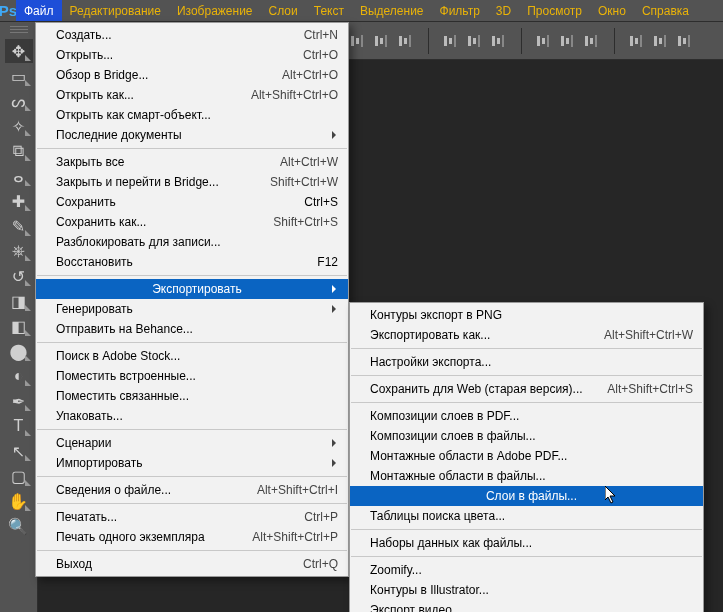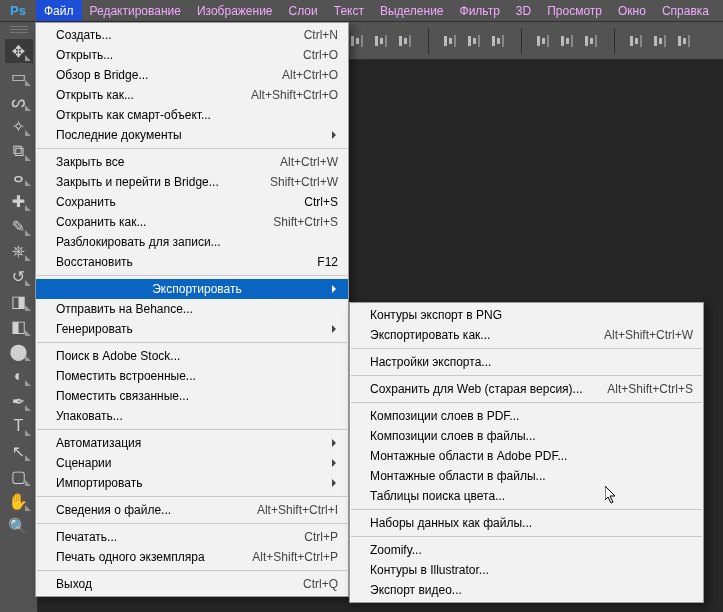"Ps" .ps-logo { font-size: 13px -> 15px; width: 36px -> 16px }
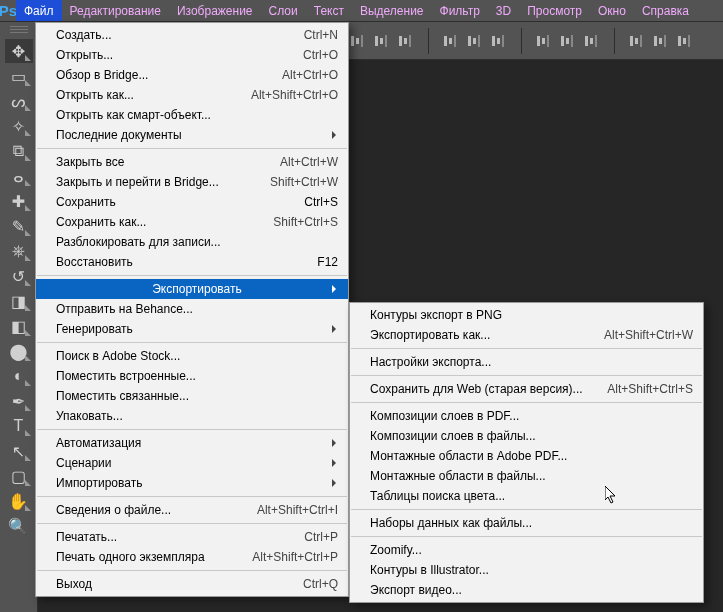"Редактирование" .menu-item { color: #f0abfc -> #eab308 }
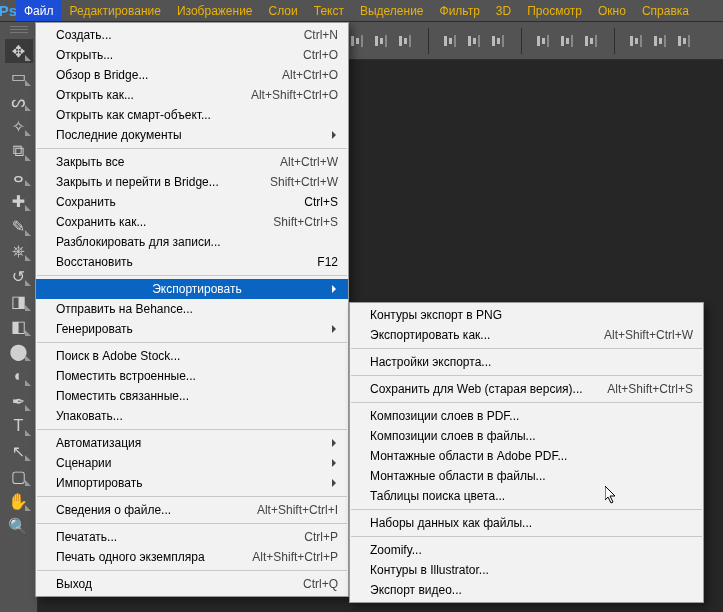"Отправить на Behance..." div.dm-row { order: before "Генерировать" -> after "Генерировать" }
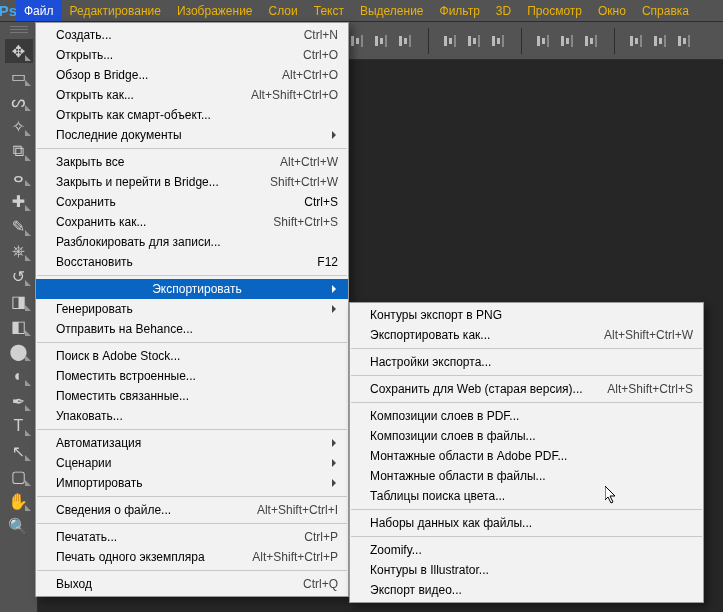"Автоматизация" div.dm-row { html: <div> <span>Автоматизация</span> </div> -> none }
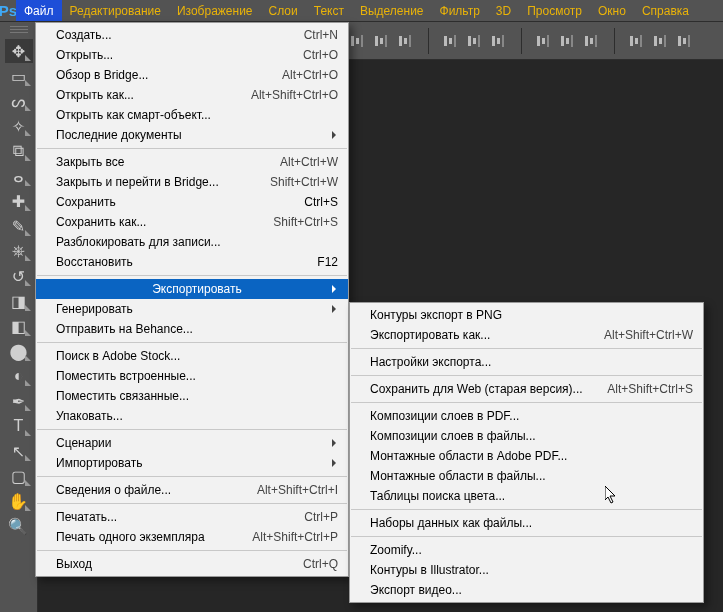"Слои в файлы..." div.dm-row { html: none -> <div> <span>Слои в файлы...</span> </div> }
